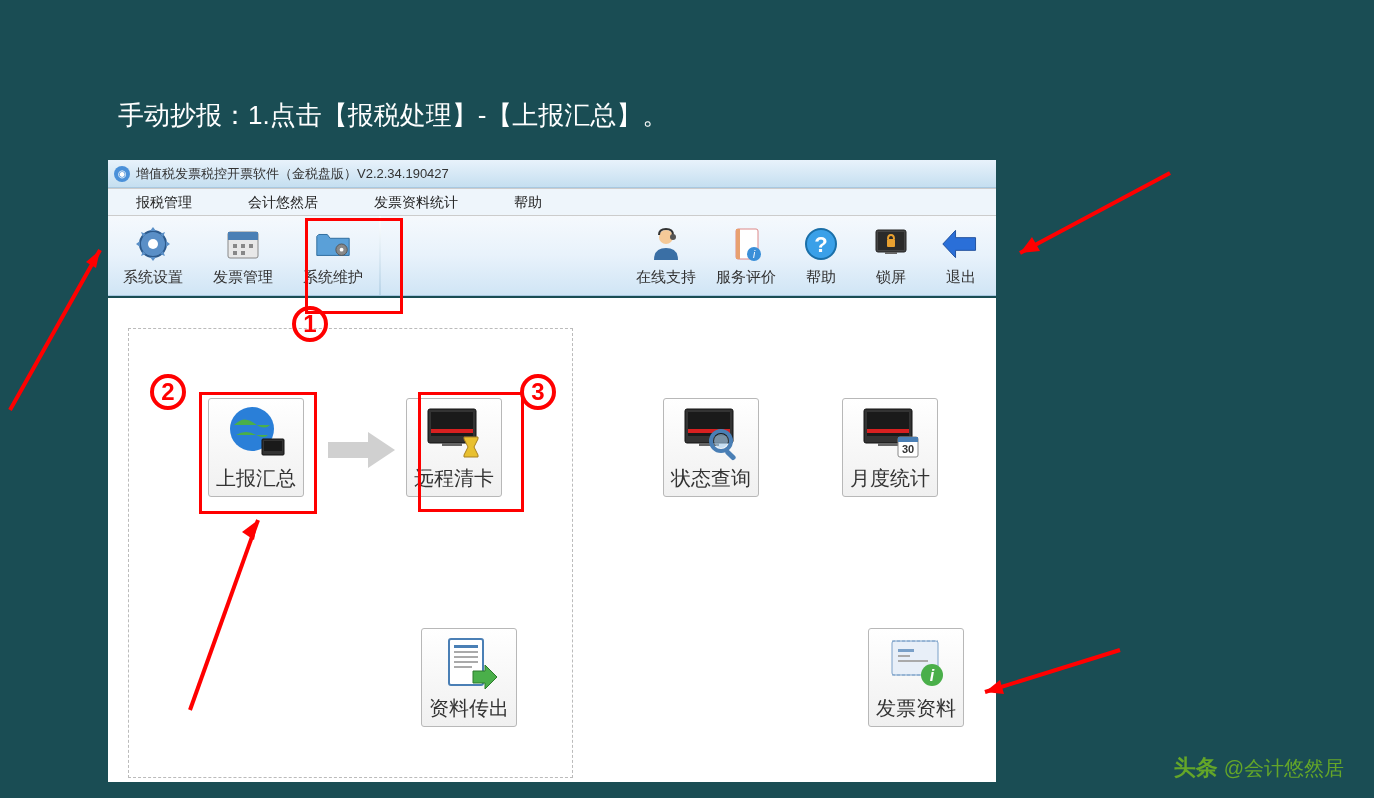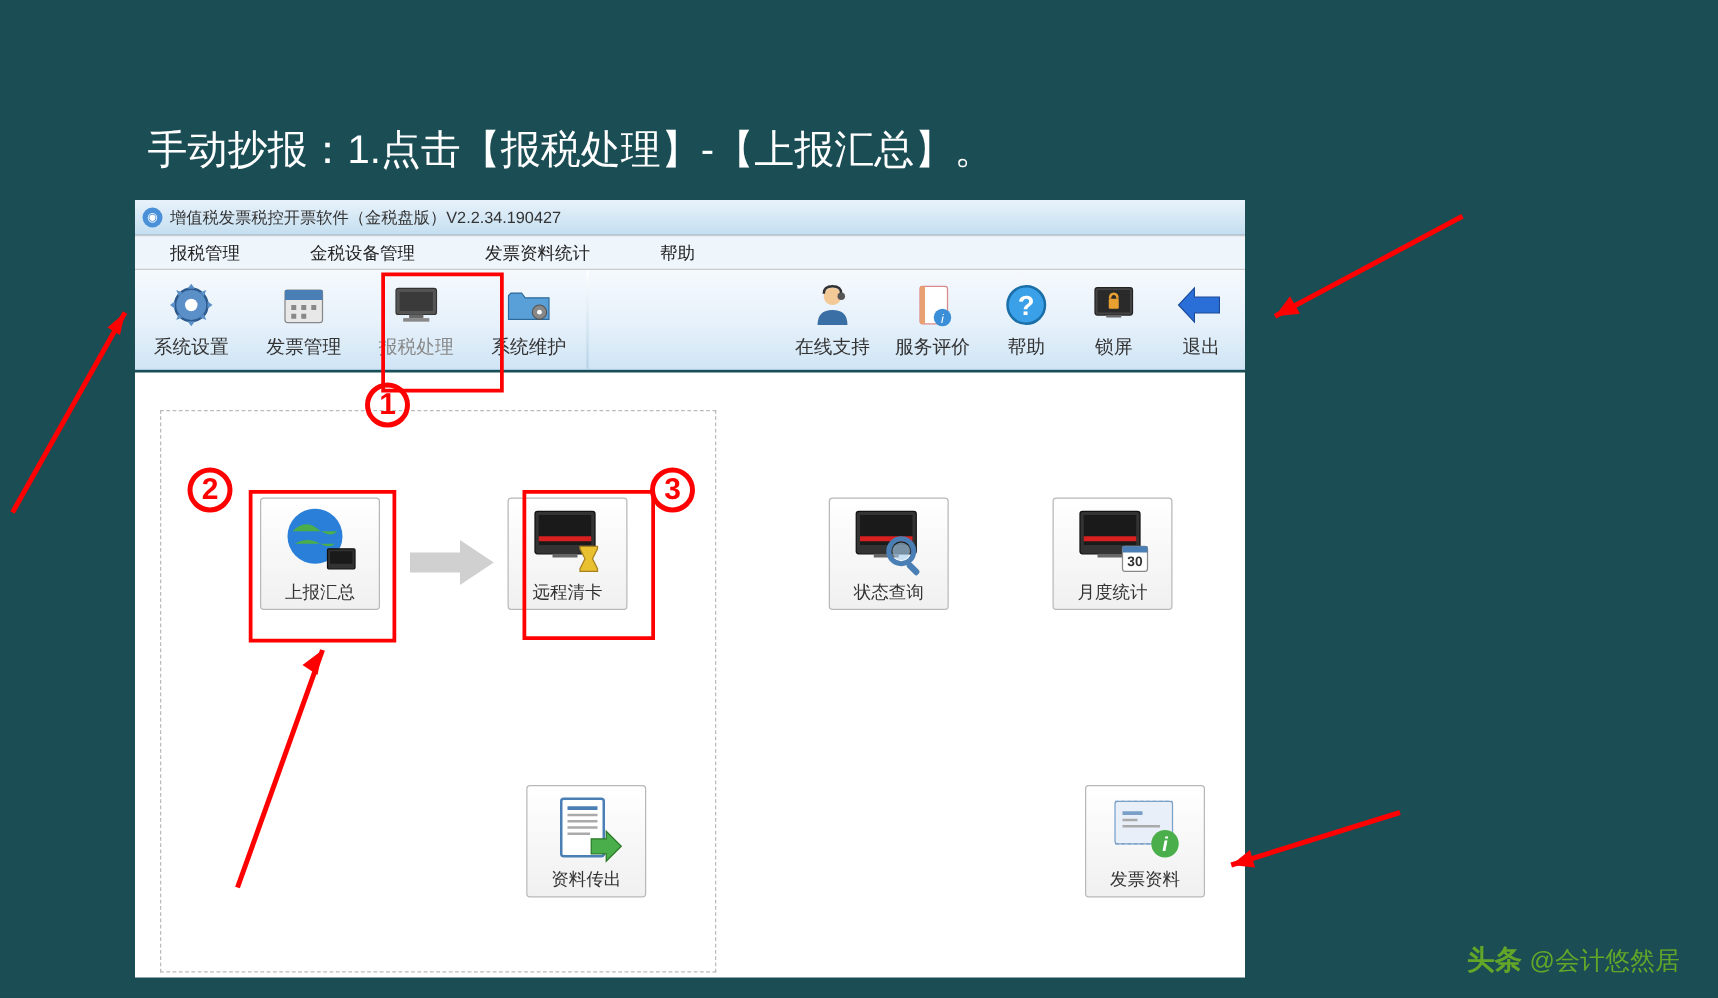"手动抄报：1.点击【报税处理】-【上报汇总】。" .instruction-text { font-size: 32px -> 26px }
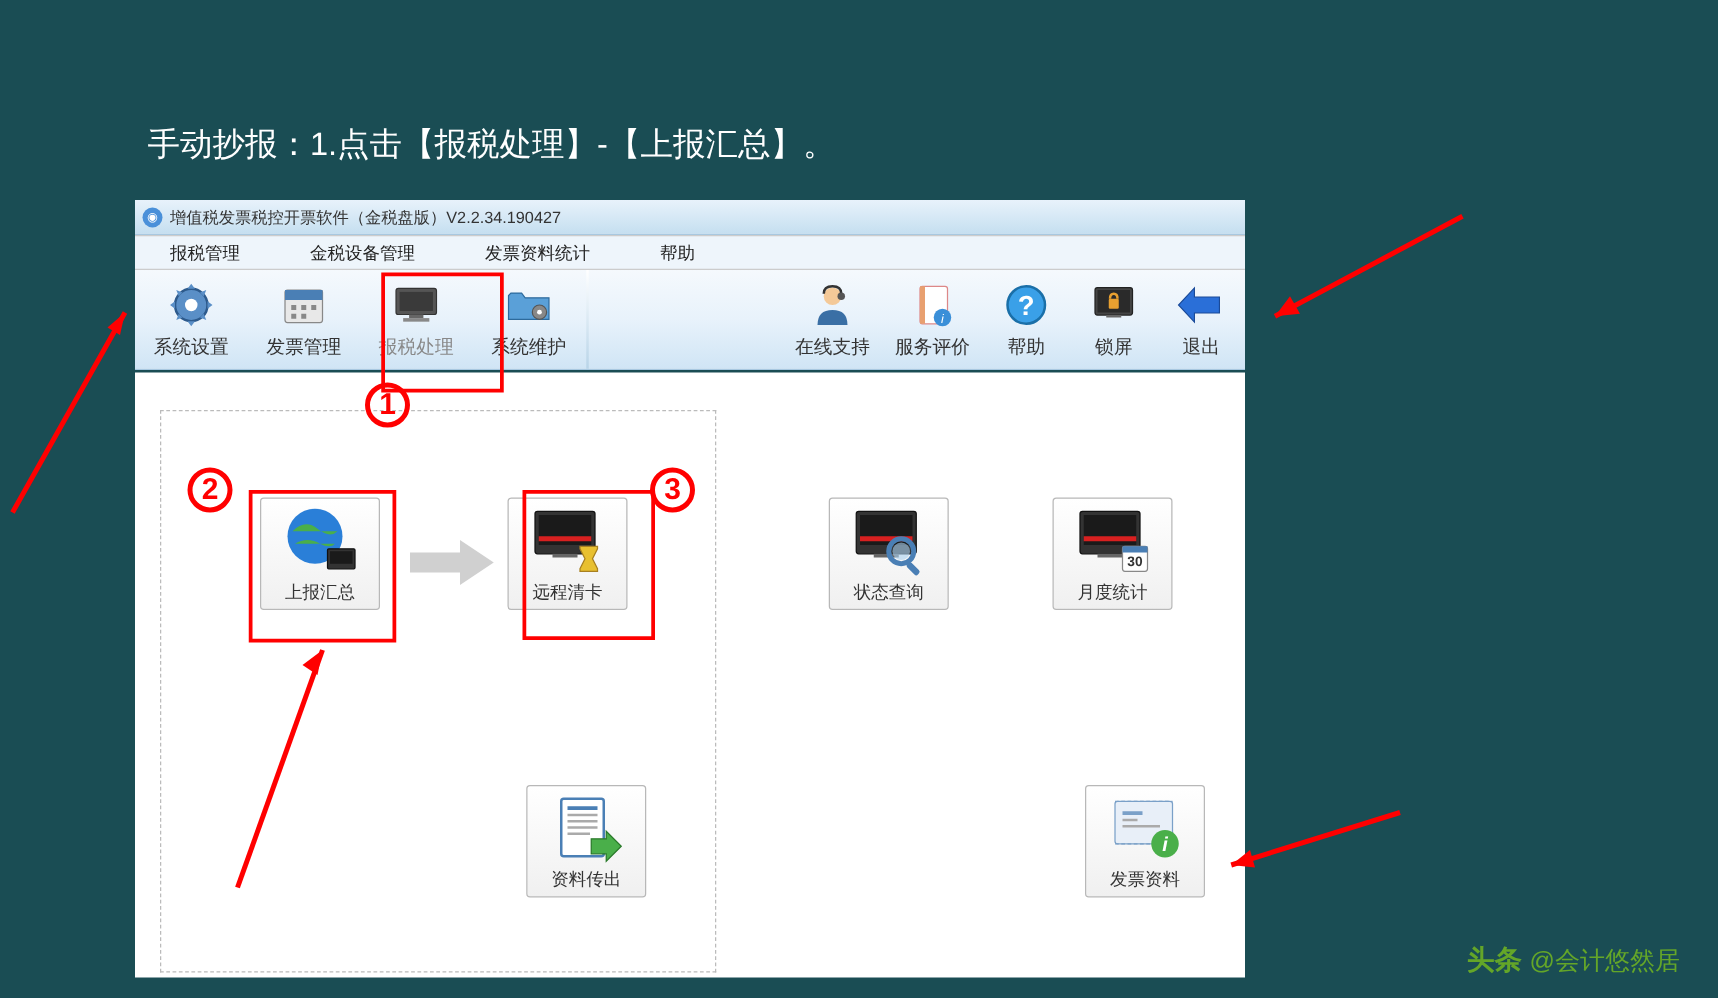"金税设备管理" div.menu-item { text: 金税设备管理 -> 会计悠然居 }
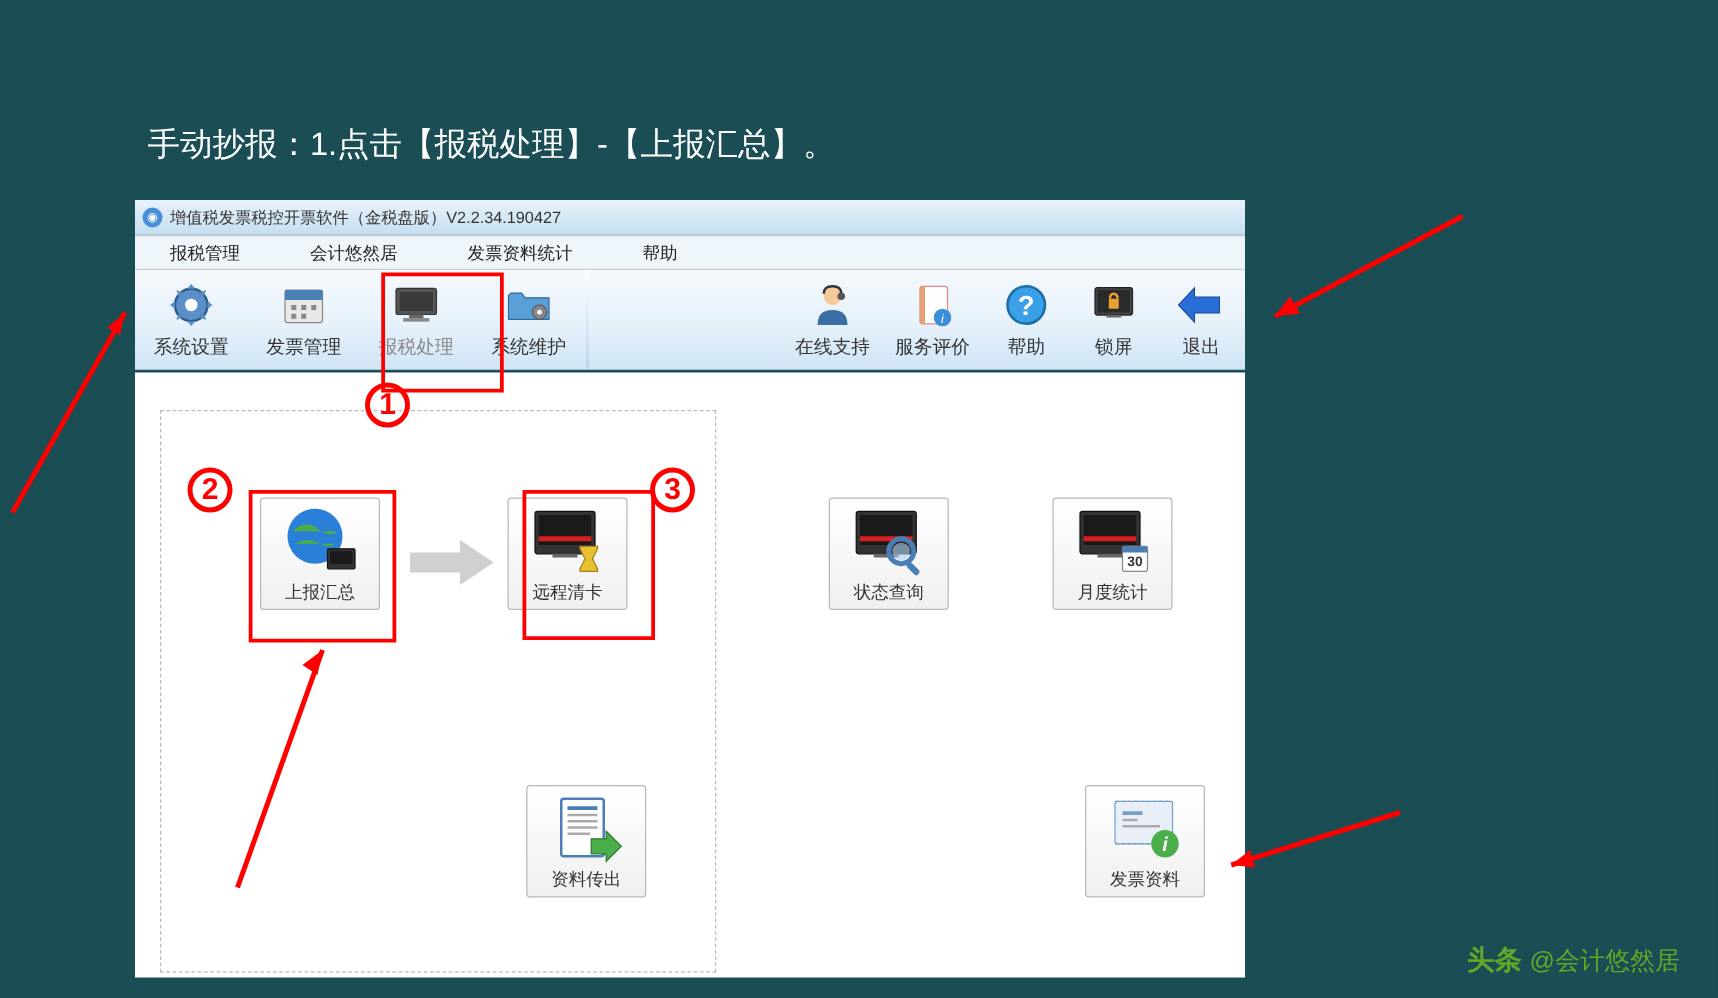"报税处理" div.toolbar-btn { html: <div> <div> <svg> <rect></rect> <rect></rect> <rect></rect> <rect></rect> </svg> </div> <span>报税处理</span> </div> -> none }
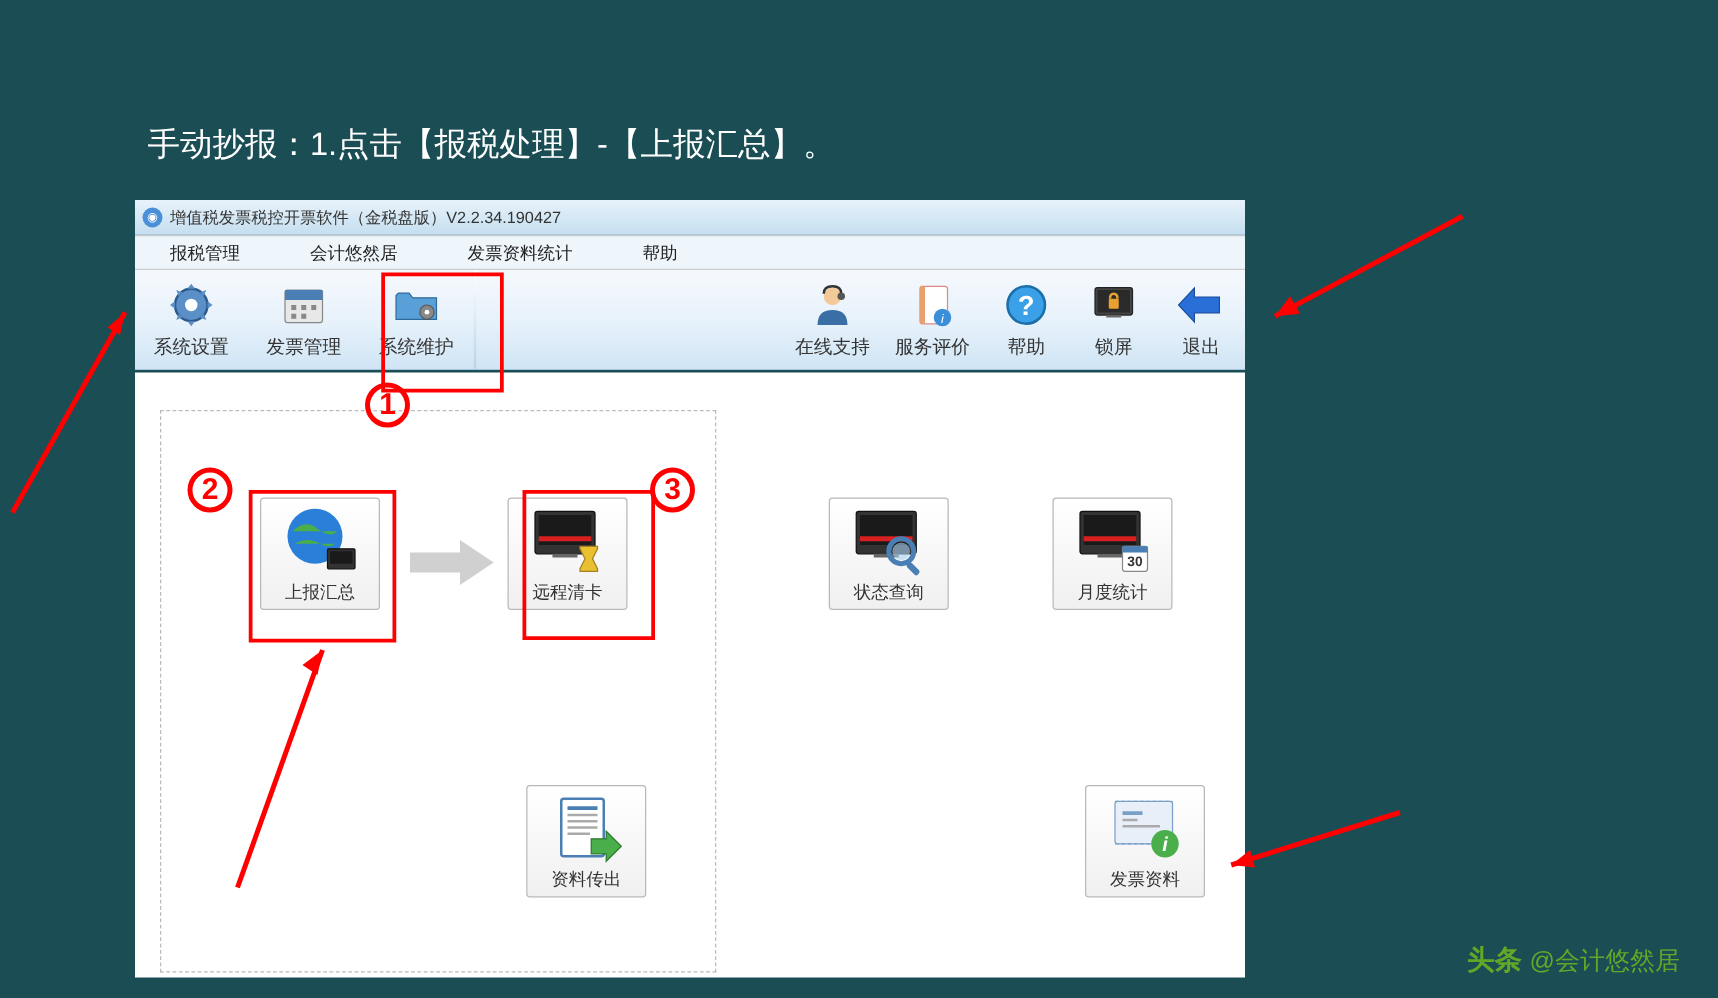"上报汇总" .app-tile-label { font-size: 14px -> 20px }
